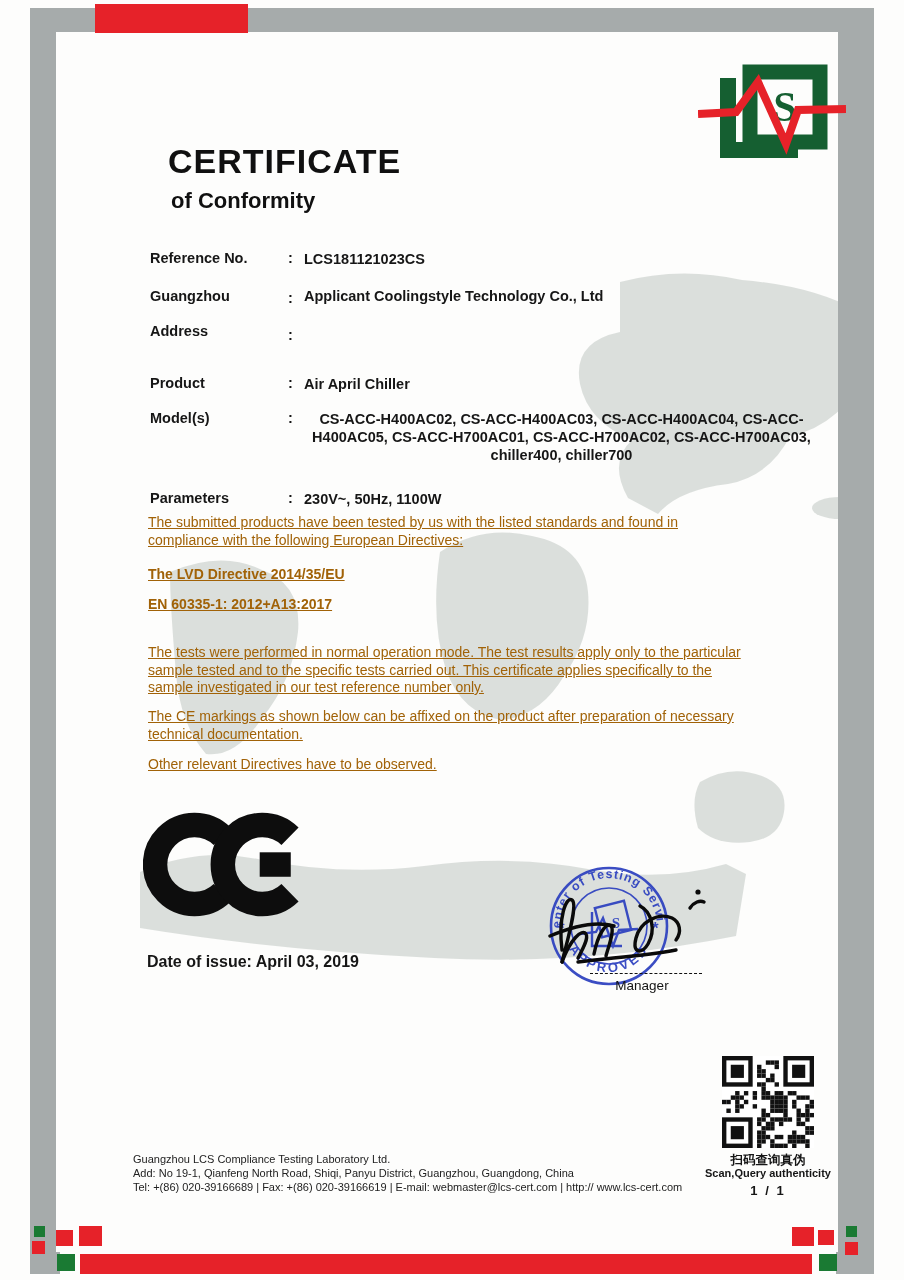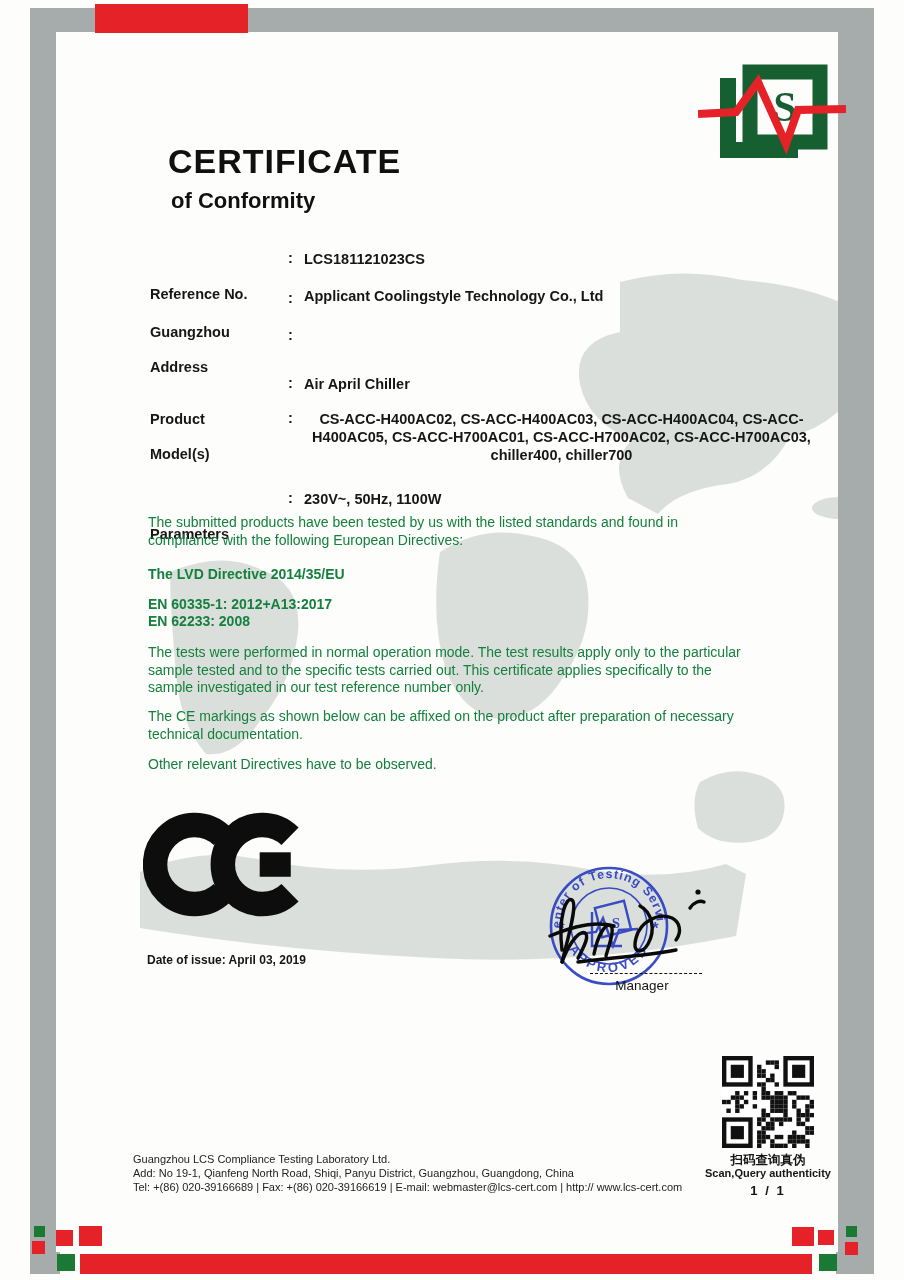"Reference No." .field-label { margin-top: 36px -> none }
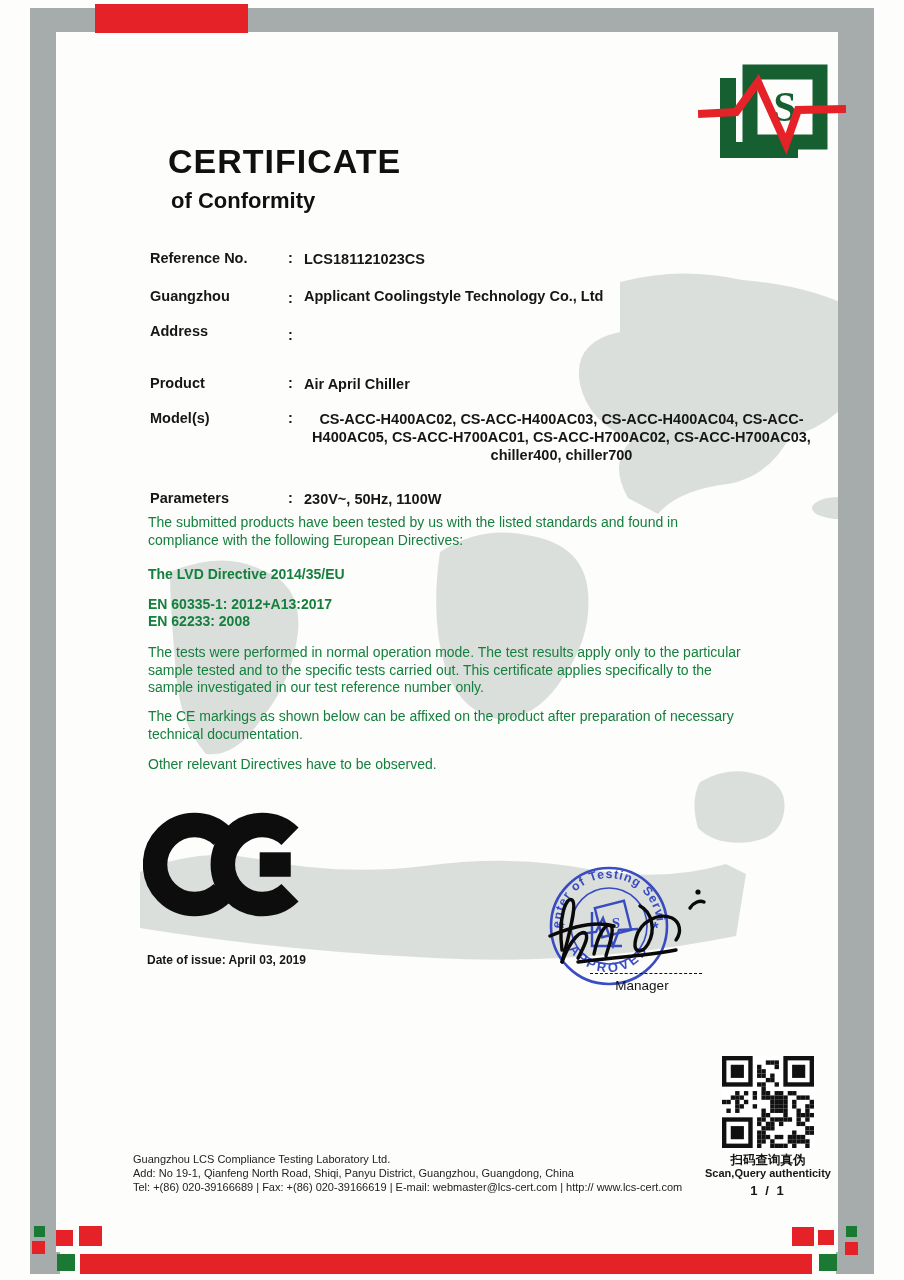"The submitted products have been" .para { color: #15803d -> #a16207; text-decoration: none -> underline }
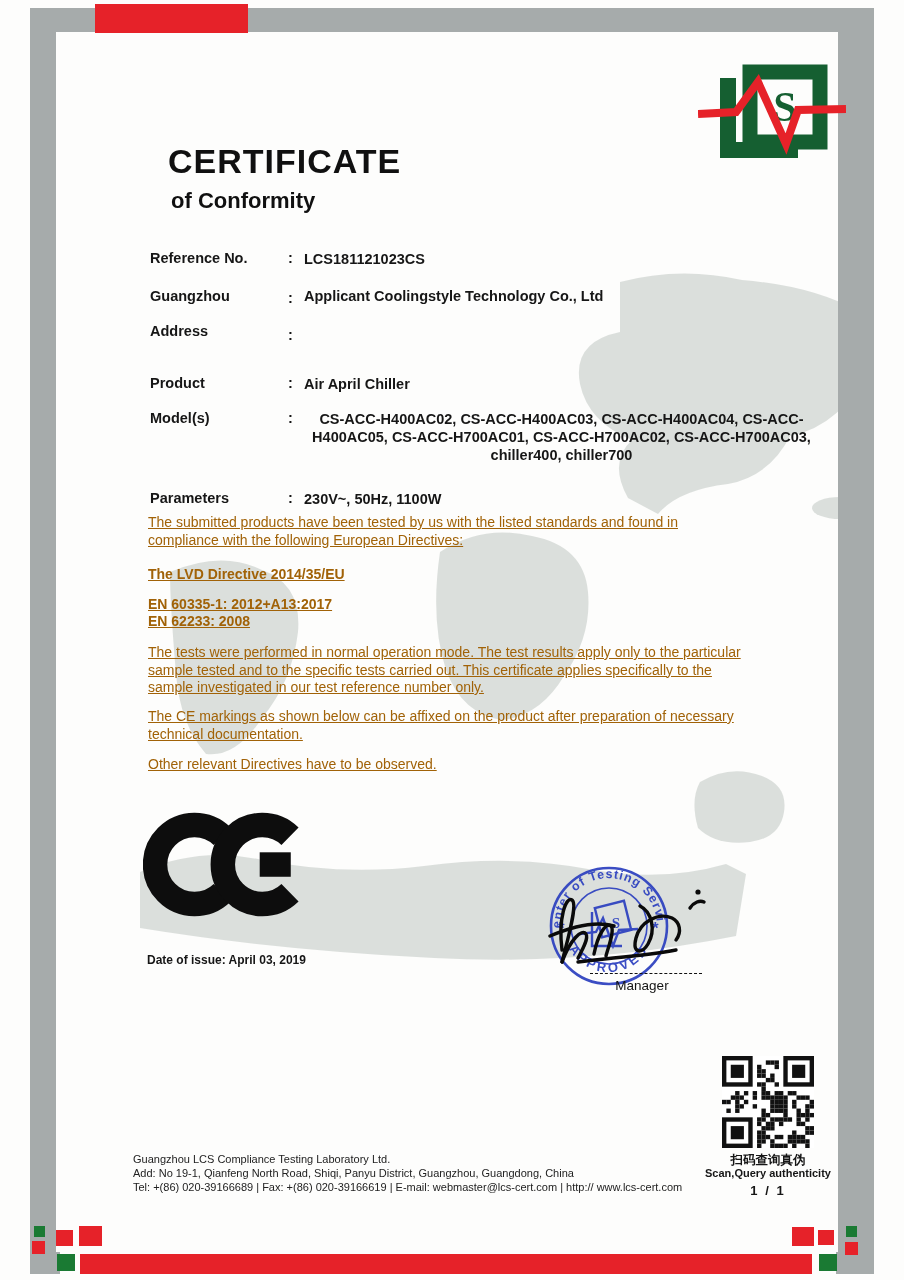"EN 62233: 2008" div.abs { html: <div>EN 62233: 2008</div> -> none }
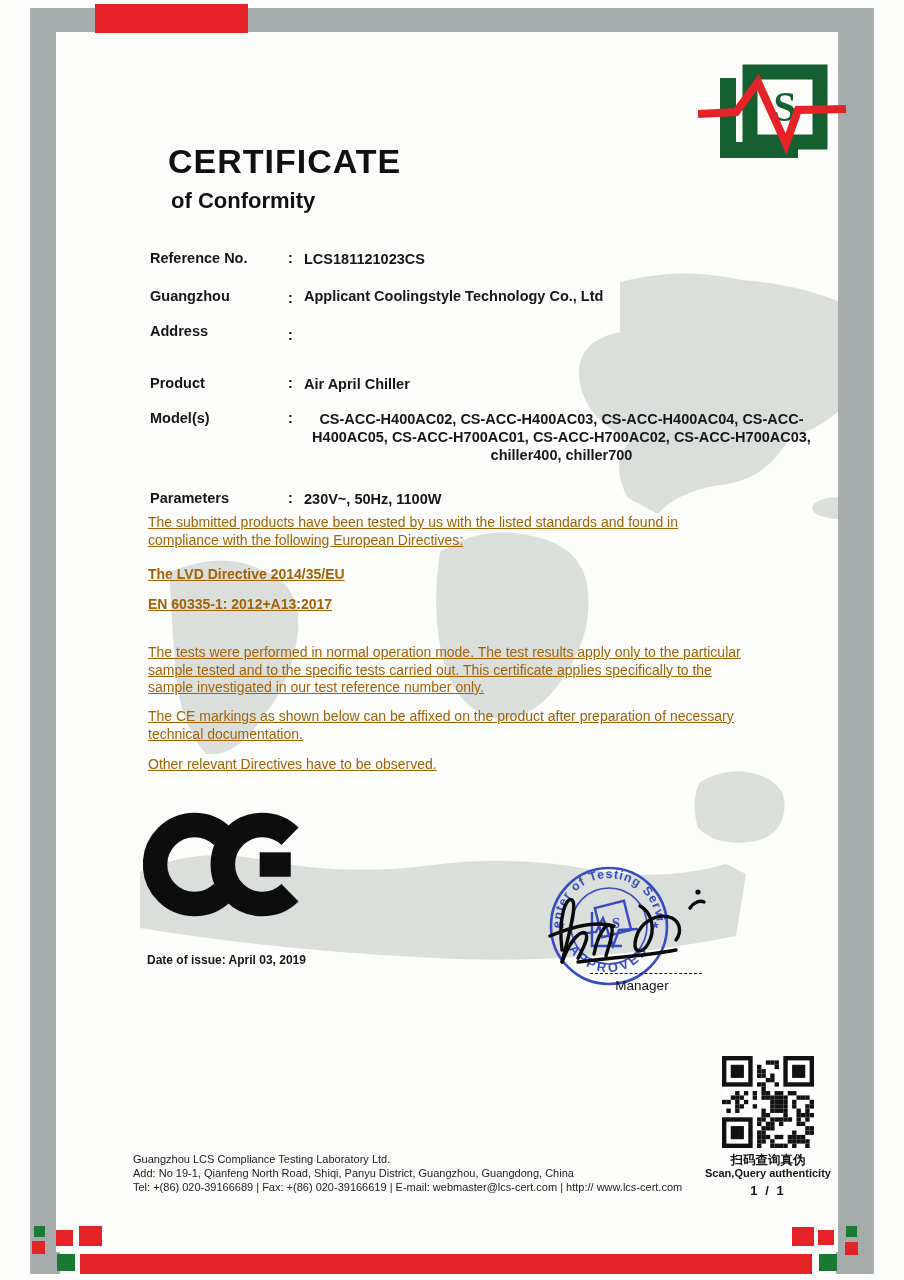"Date of issue: April 03," .date-issue { font-size: 12px -> 16px }
